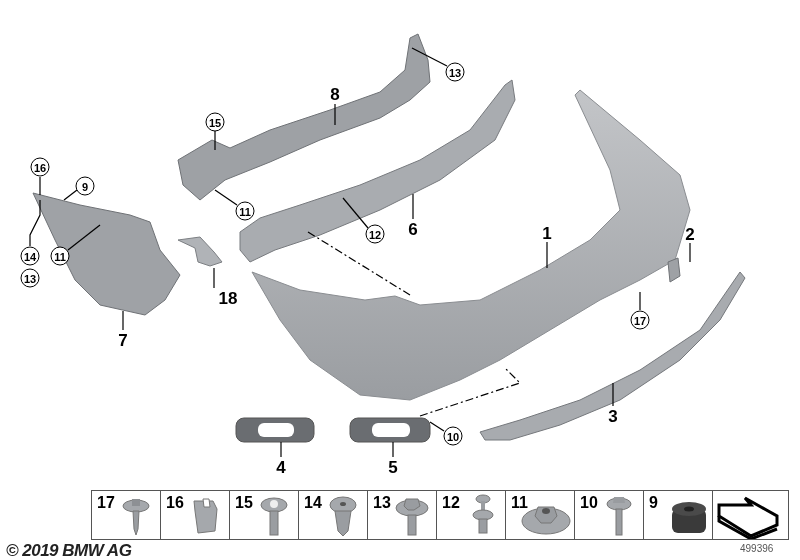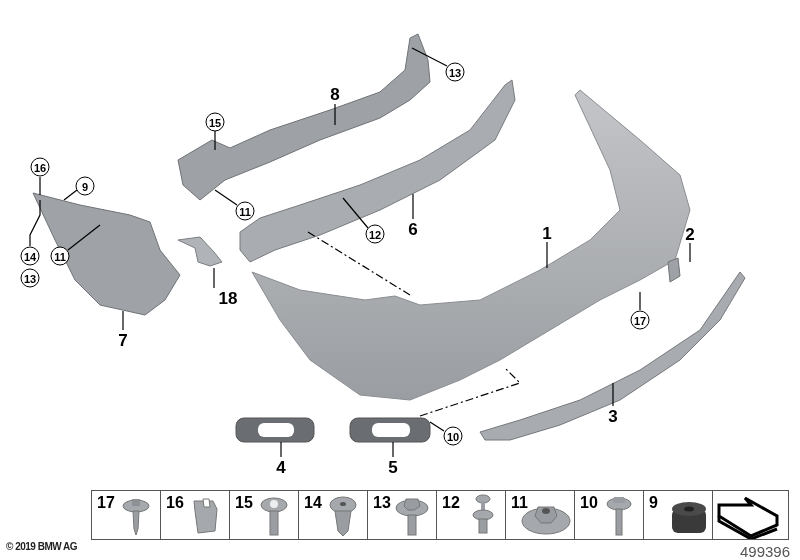"© 2019 BMW AG" #copyright { font-size: 10px -> 17px; font-style: none -> italic }
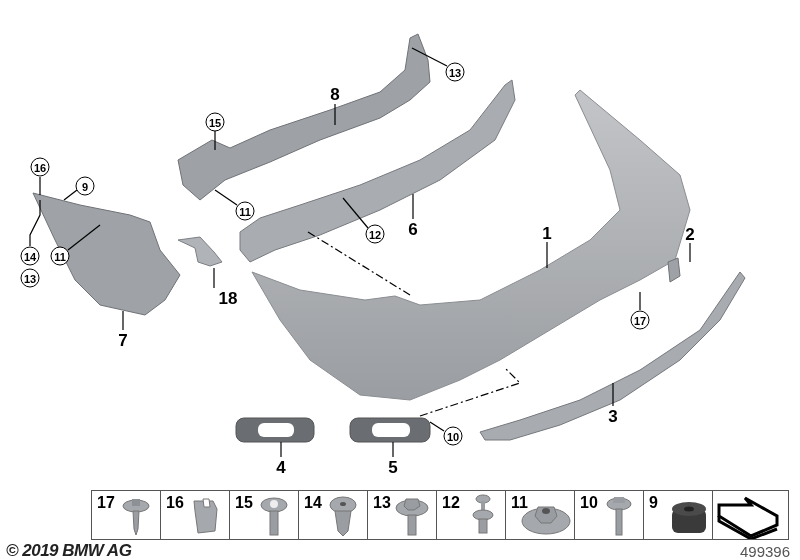"499396" #diagram-id { font-size: 15px -> 10px }
